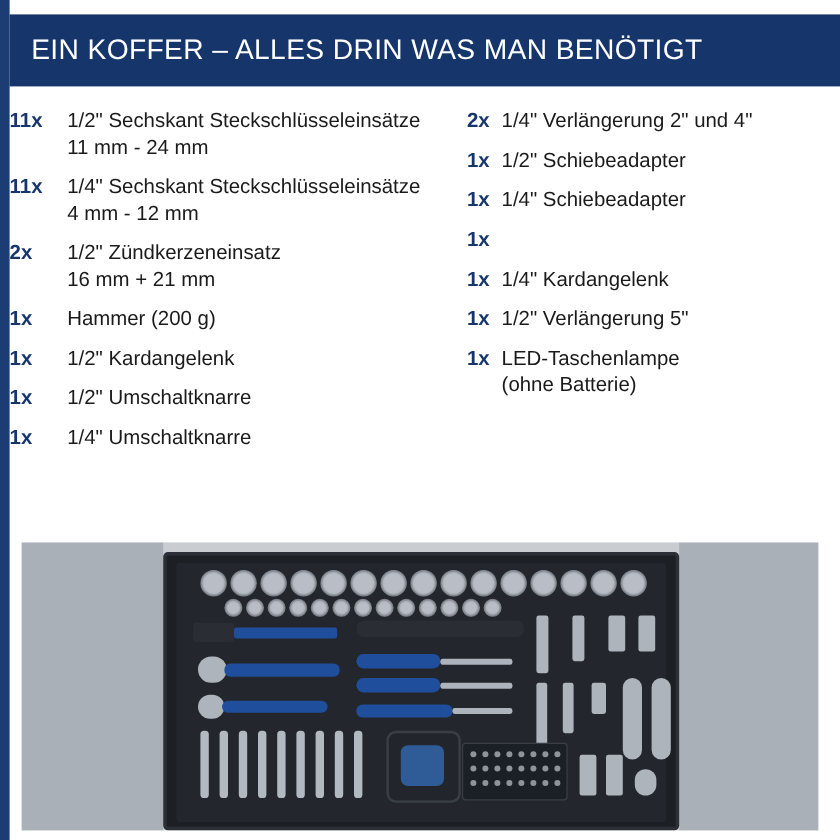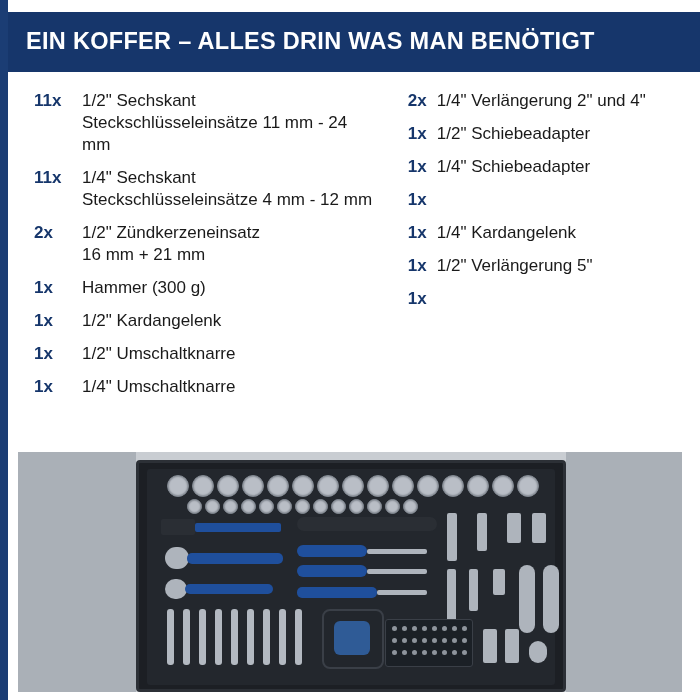"EIN KOFFER – ALLES DRIN" .header-title { font-weight: bold -> normal }
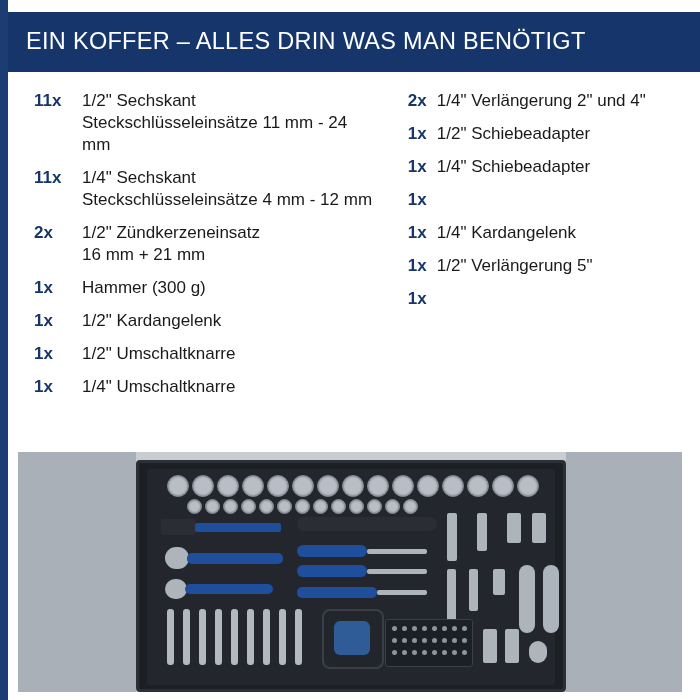"11x" .col-left { margin-left: 26px -> none }
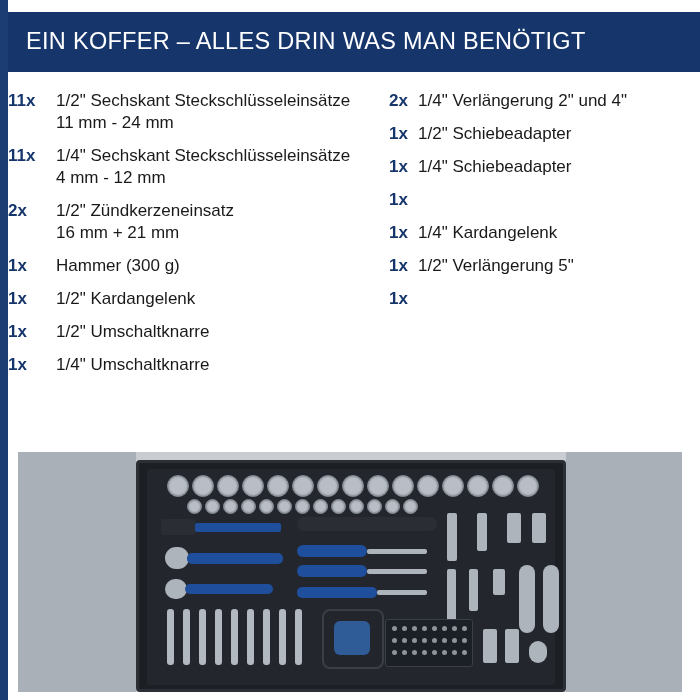"Hammer (300 g)" div.desc { text: 300 -> 200 }
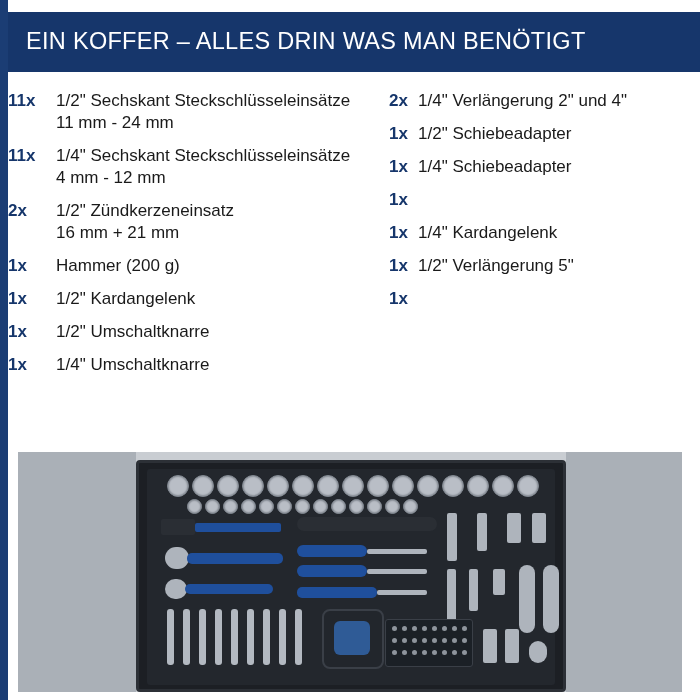"LED-Taschenlampe" div.desc { html: none -> <div>LED-Taschenlampe (ohne Batterie)</div> }
